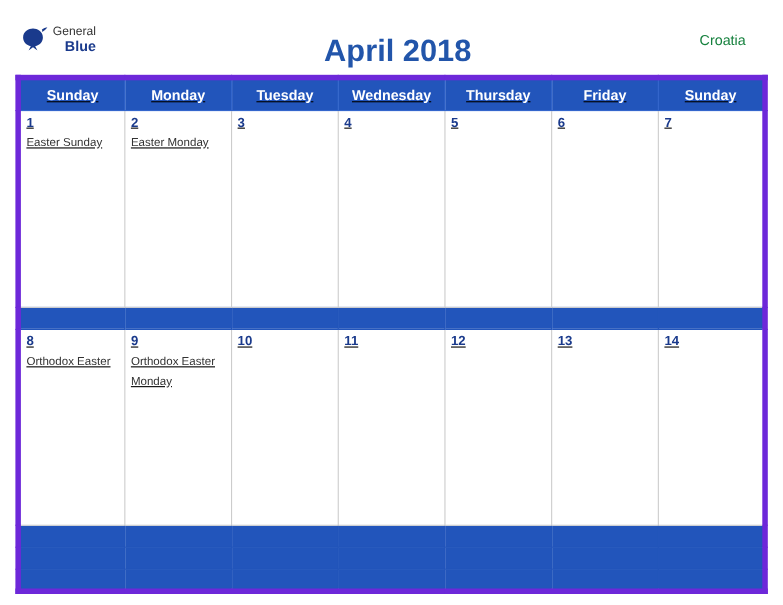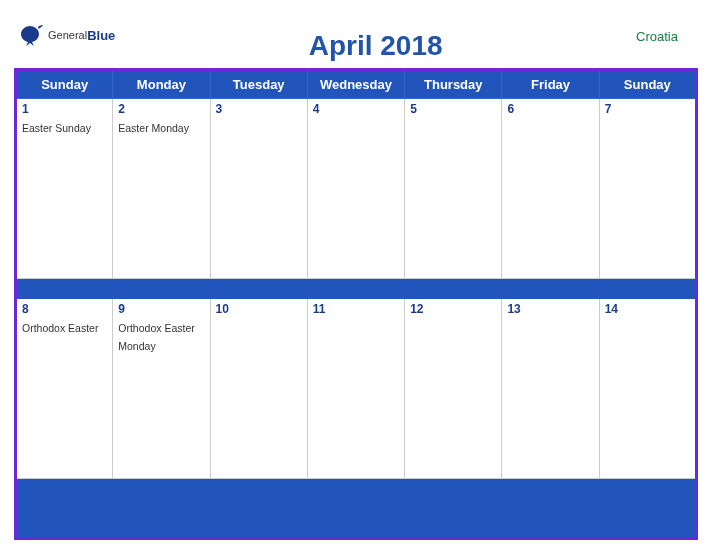"General" .logo-text { flex-direction: row -> column }
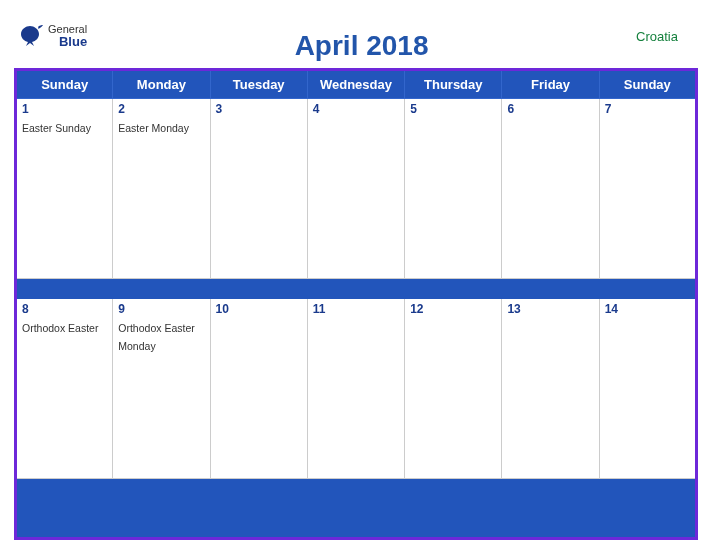"Sunday" .calendar { border: 3px solid #6d28d9 -> 5px solid #6d28d9; text-decoration: none -> underline }
